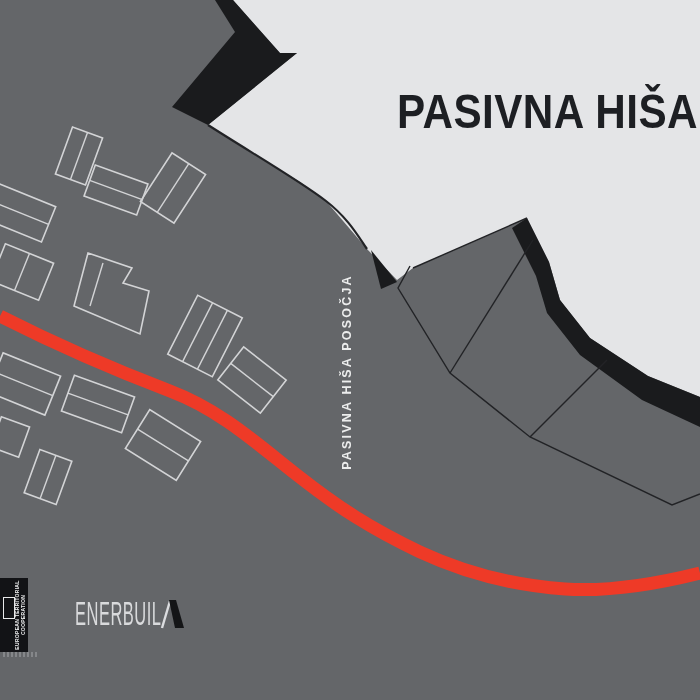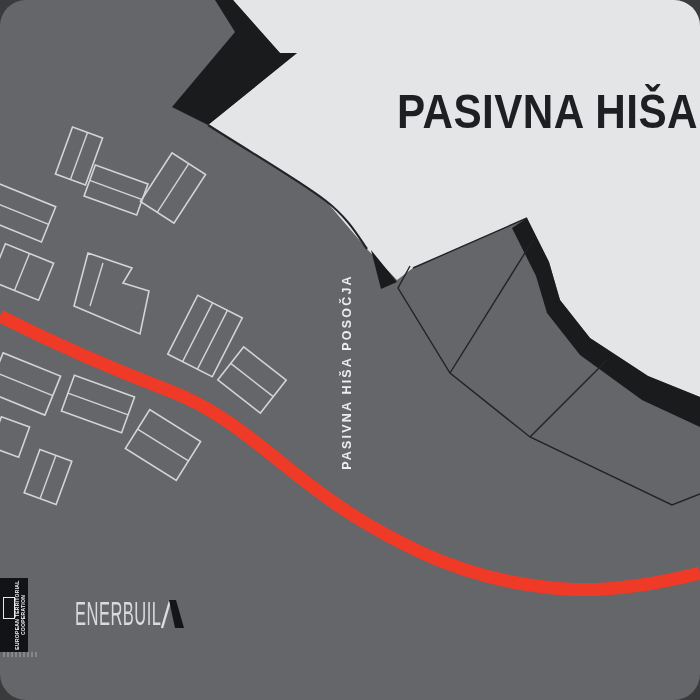"PASIVNA HIŠA" .stage { border-radius: 26px -> none }
